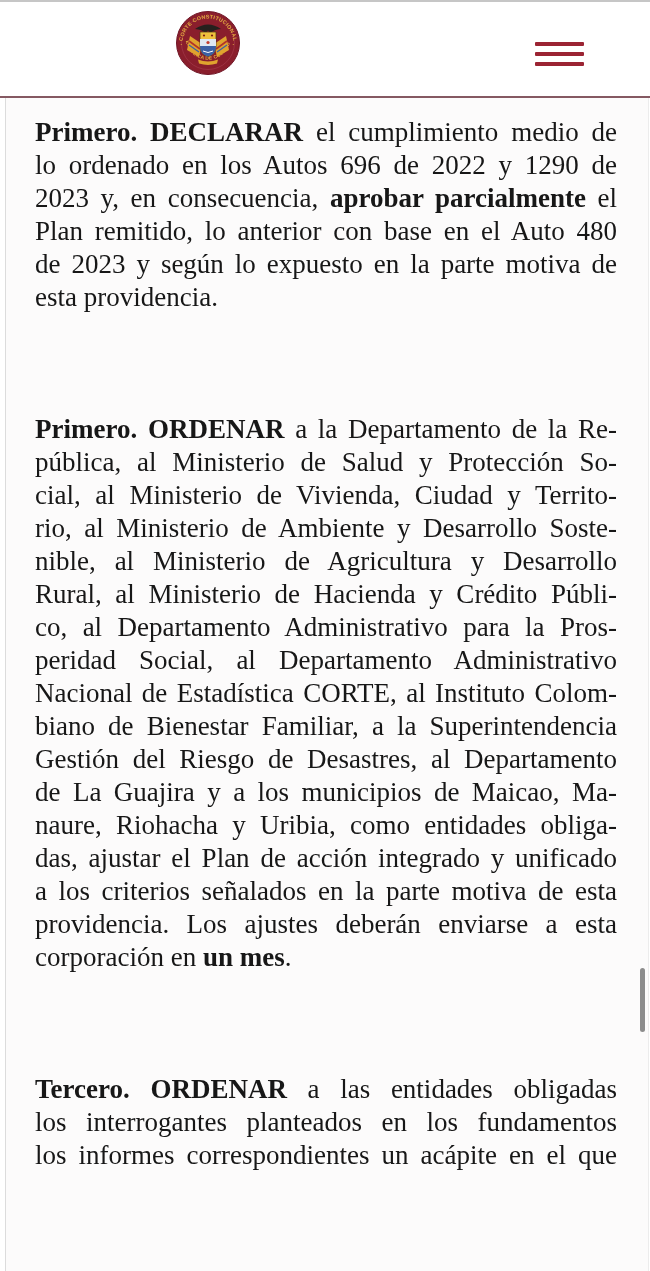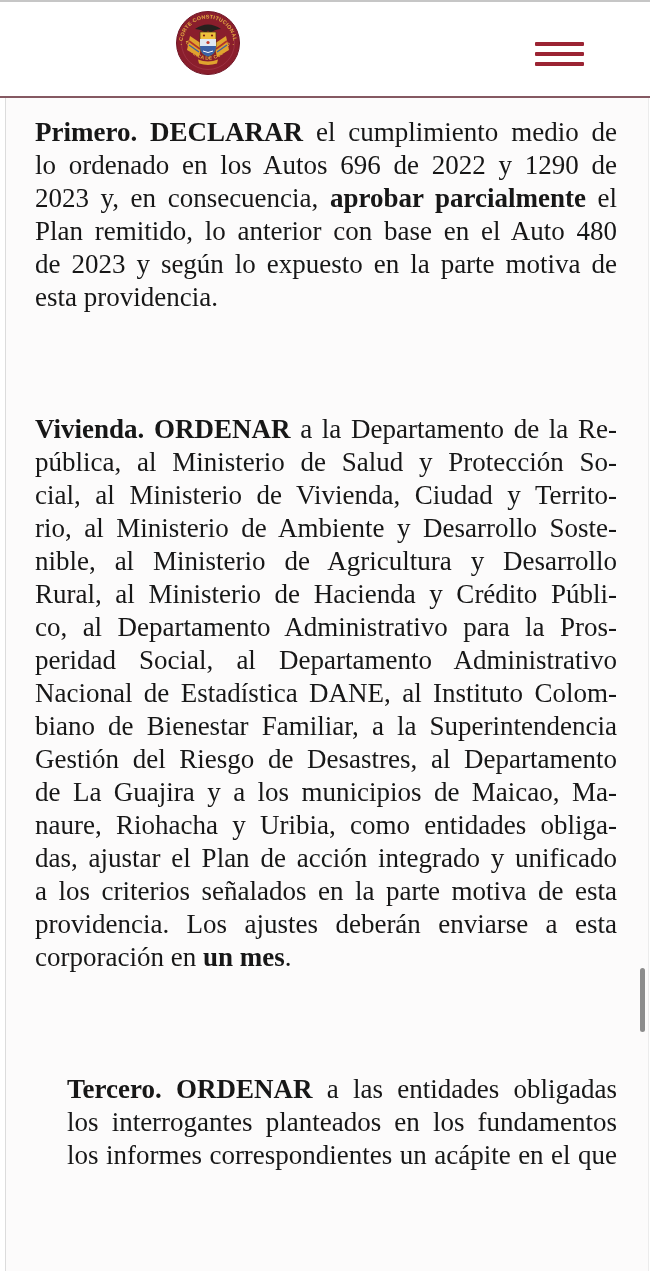"Vivienda. ORDENAR" span.seg-b { text: Vivienda -> Primero }
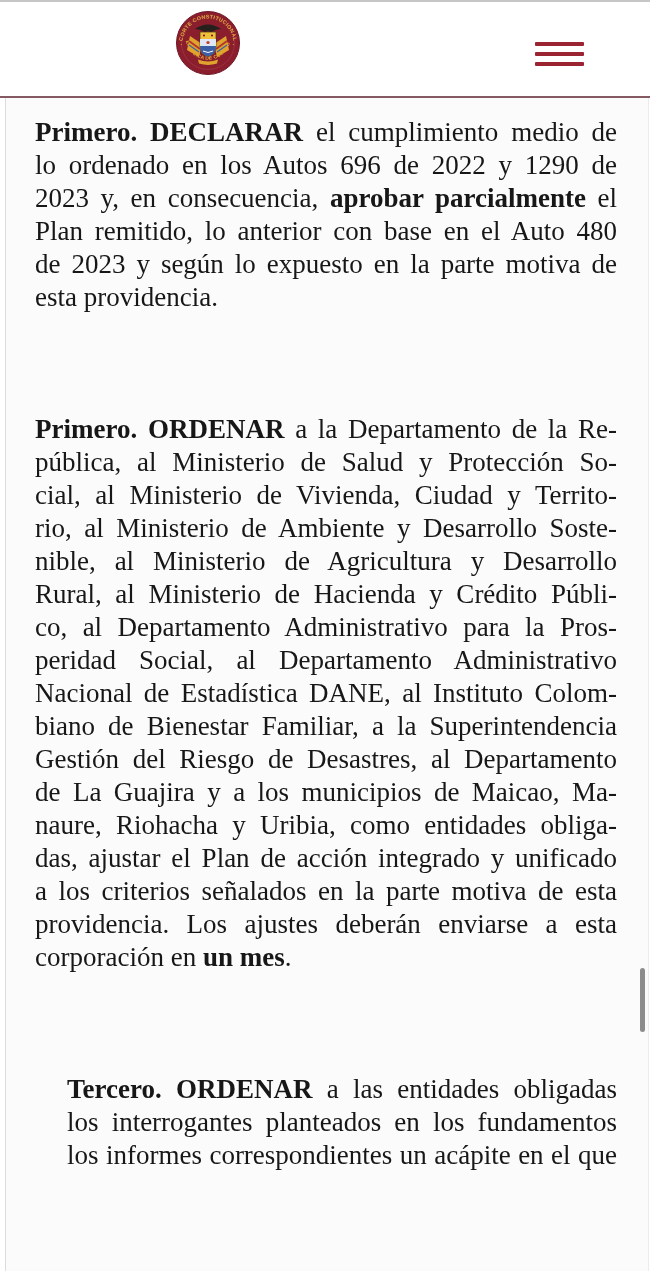"Nacional de Estadística DANE, al" span.seg { text: DANE -> CORTE }
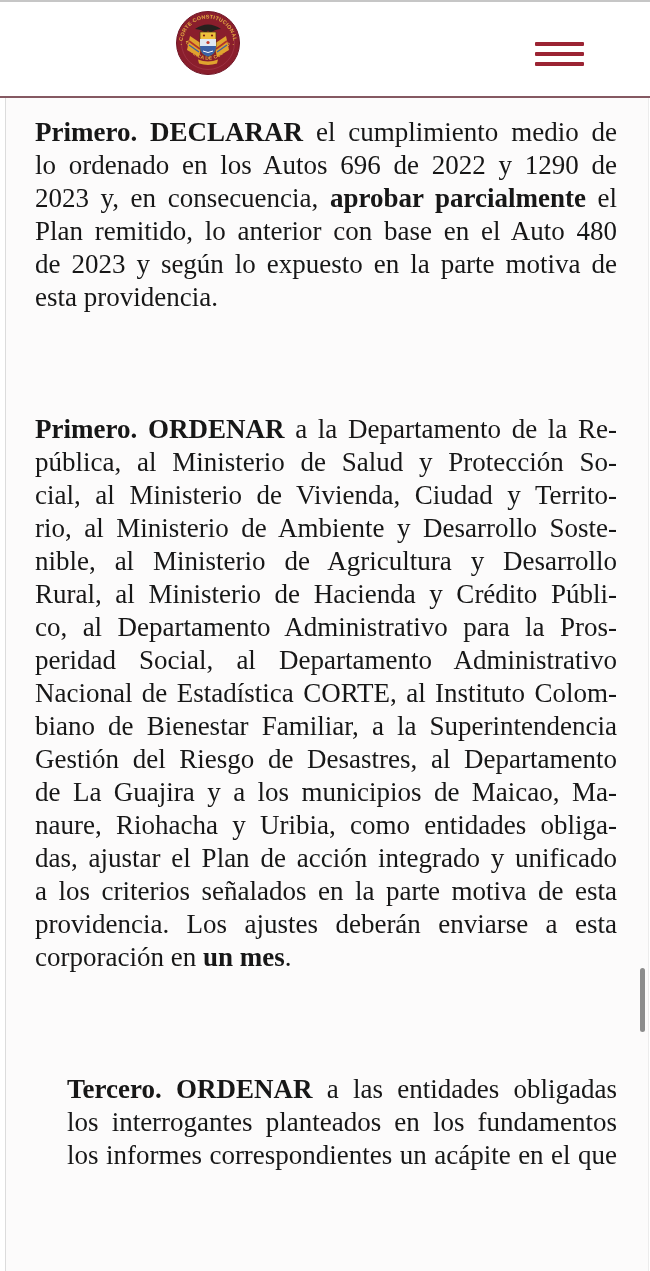"Tercero. ORDENAR a las entidades" .para:last-child { margin-left: 32px -> none }
